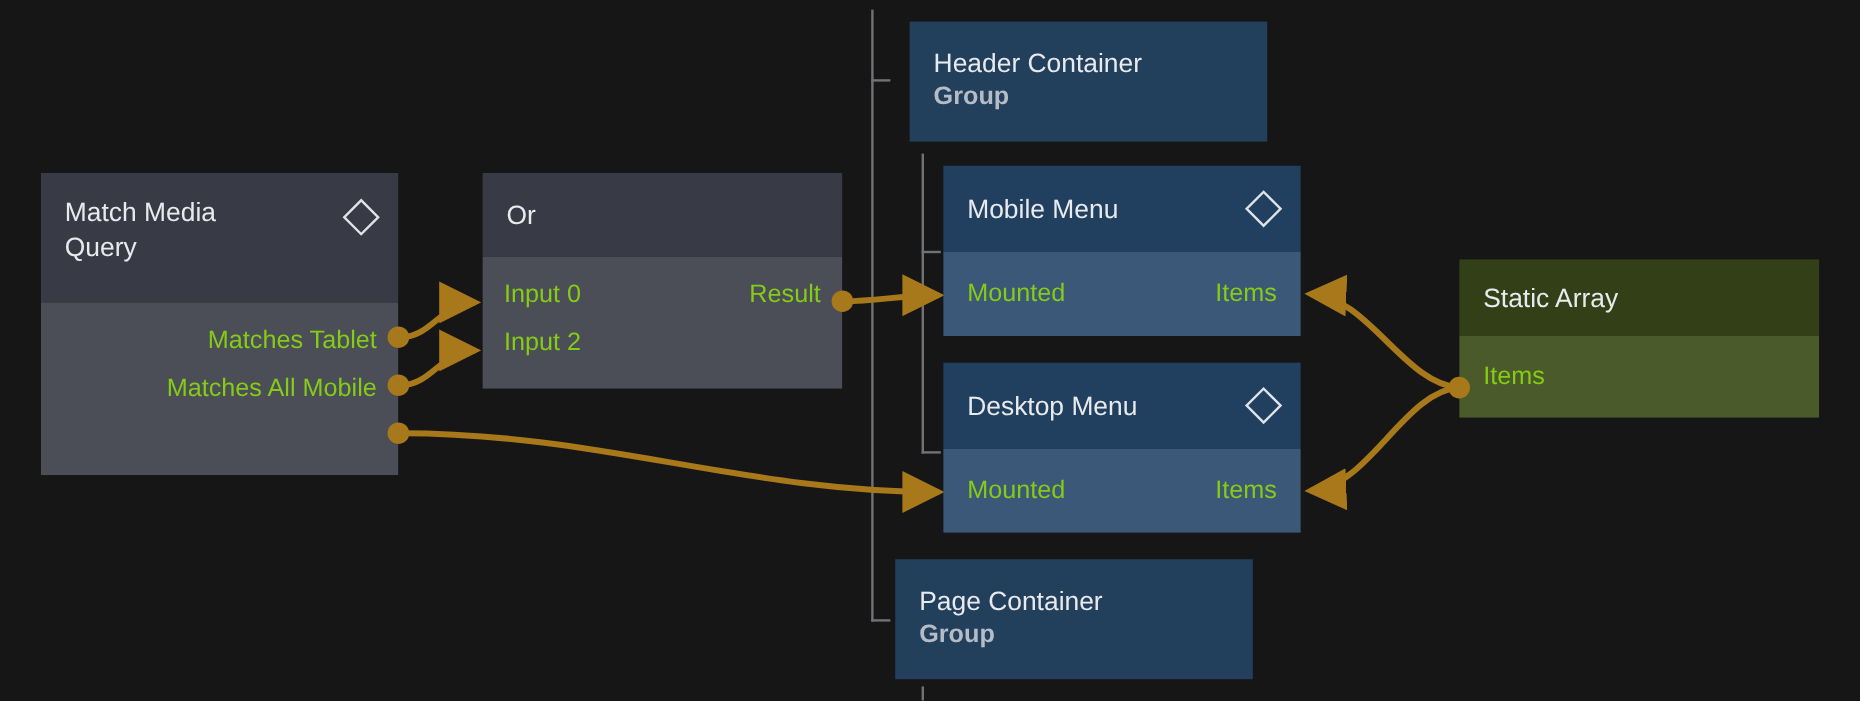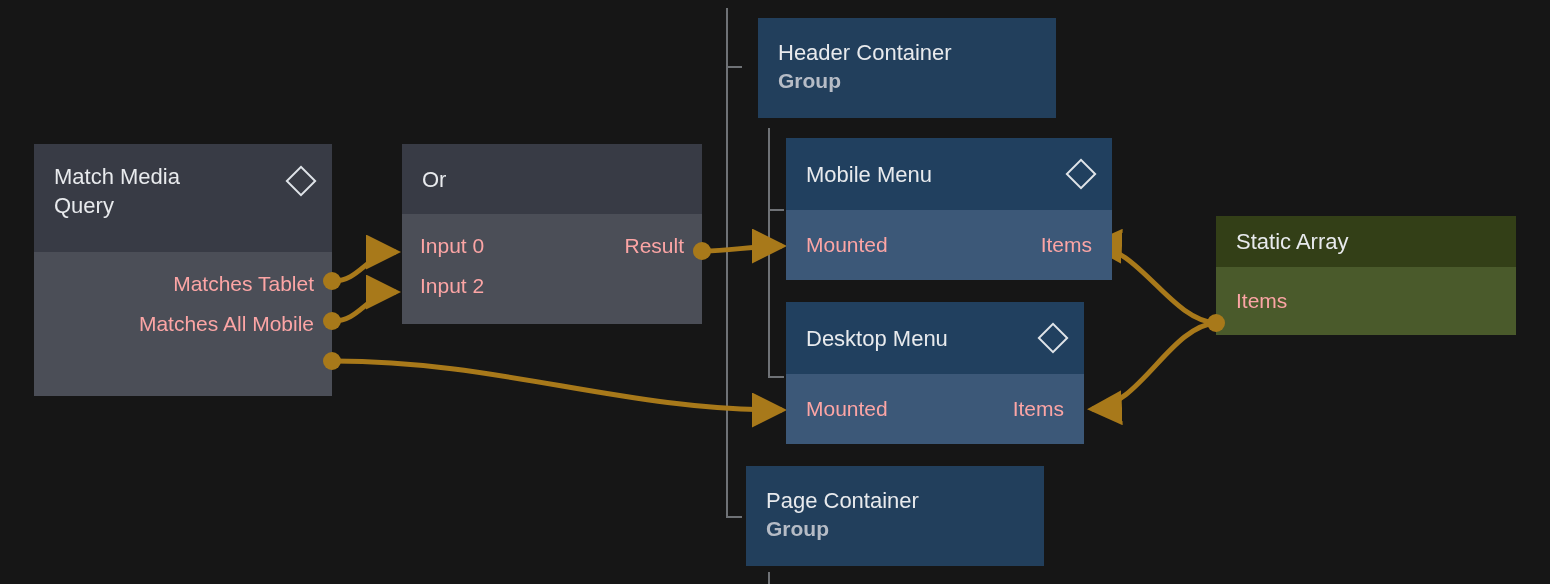"Mobile Menu" div.node { width: 326px -> 298px }
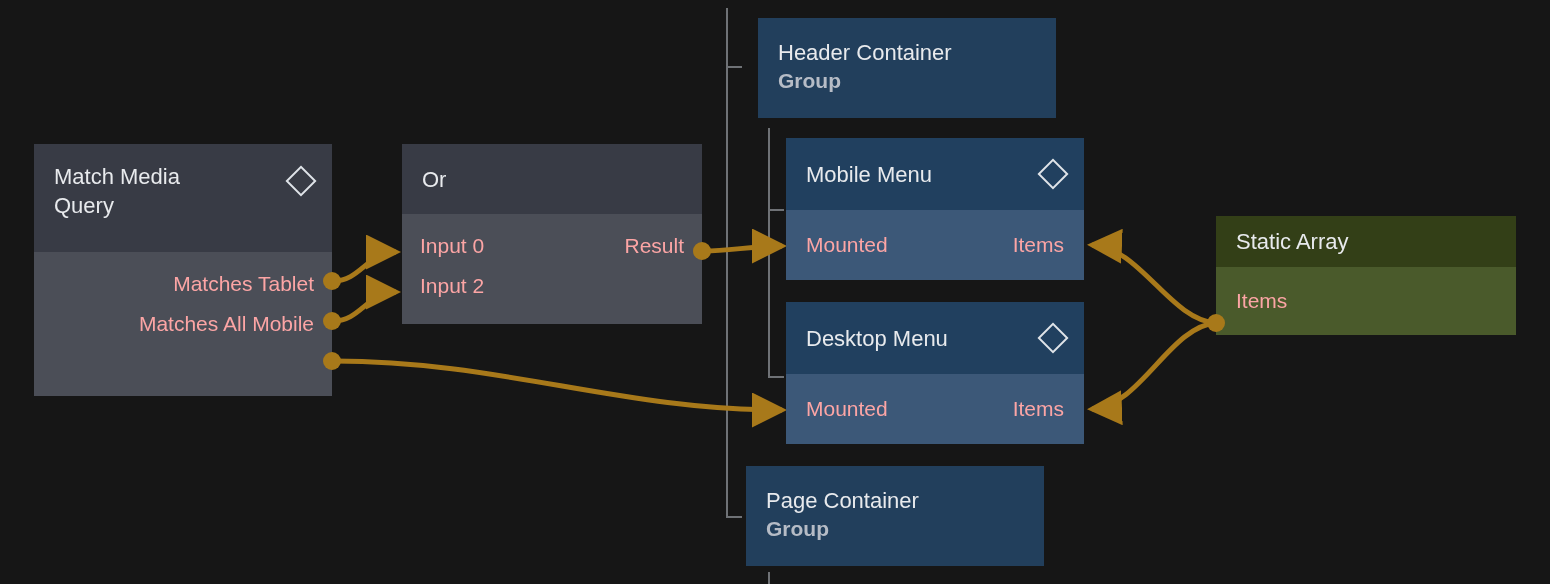"Input 0" .port-label { color: #fca5a5 -> #84cc16 }
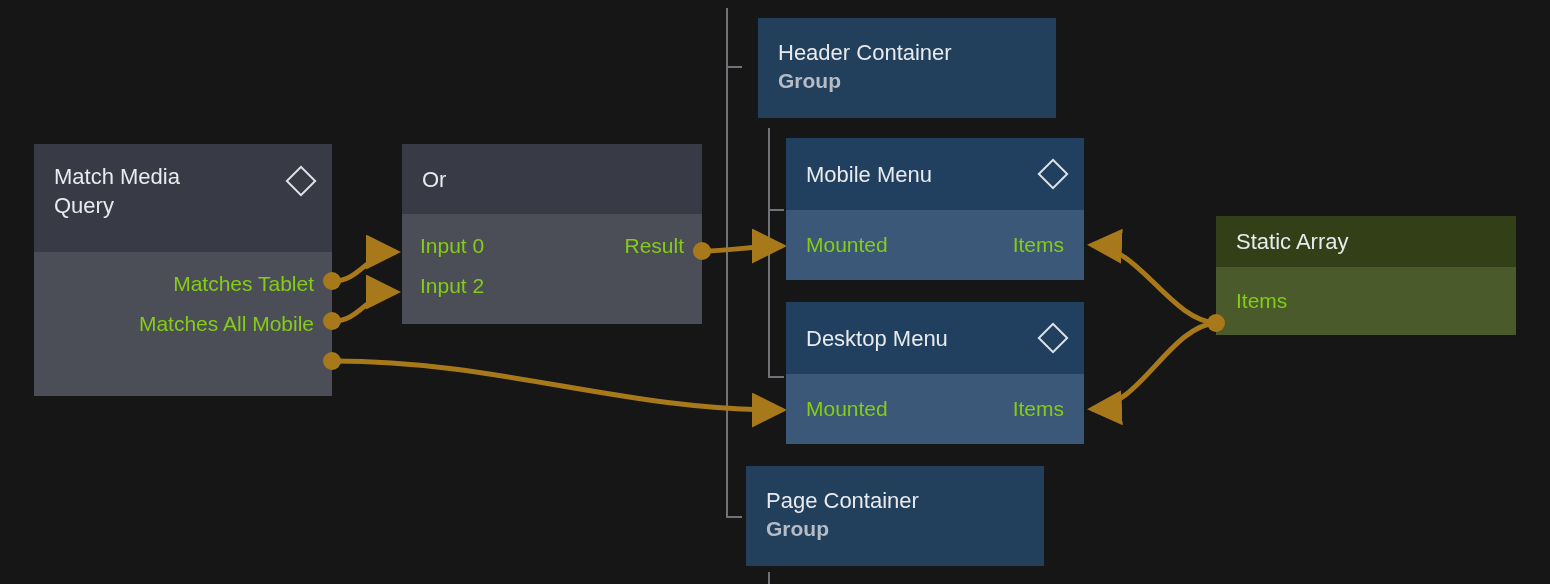"Static Array" div.node-header { height: 51px -> 64px }
